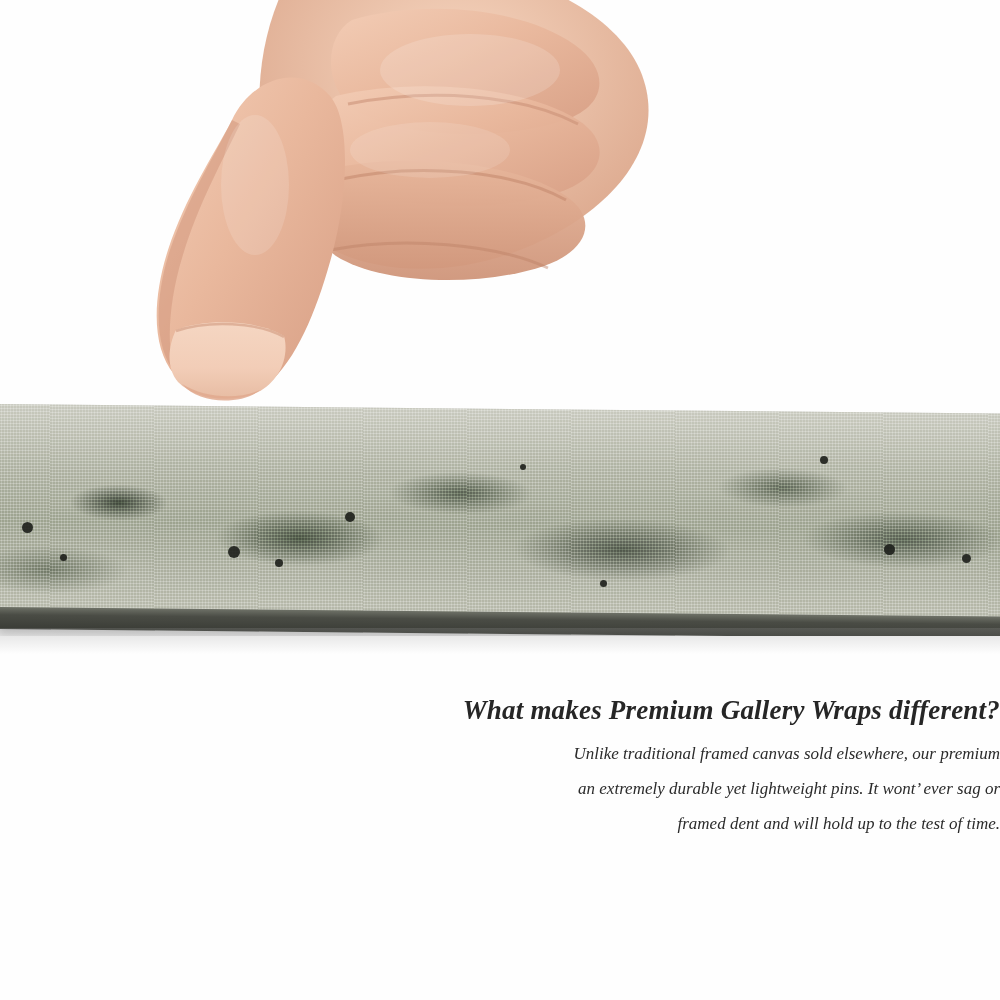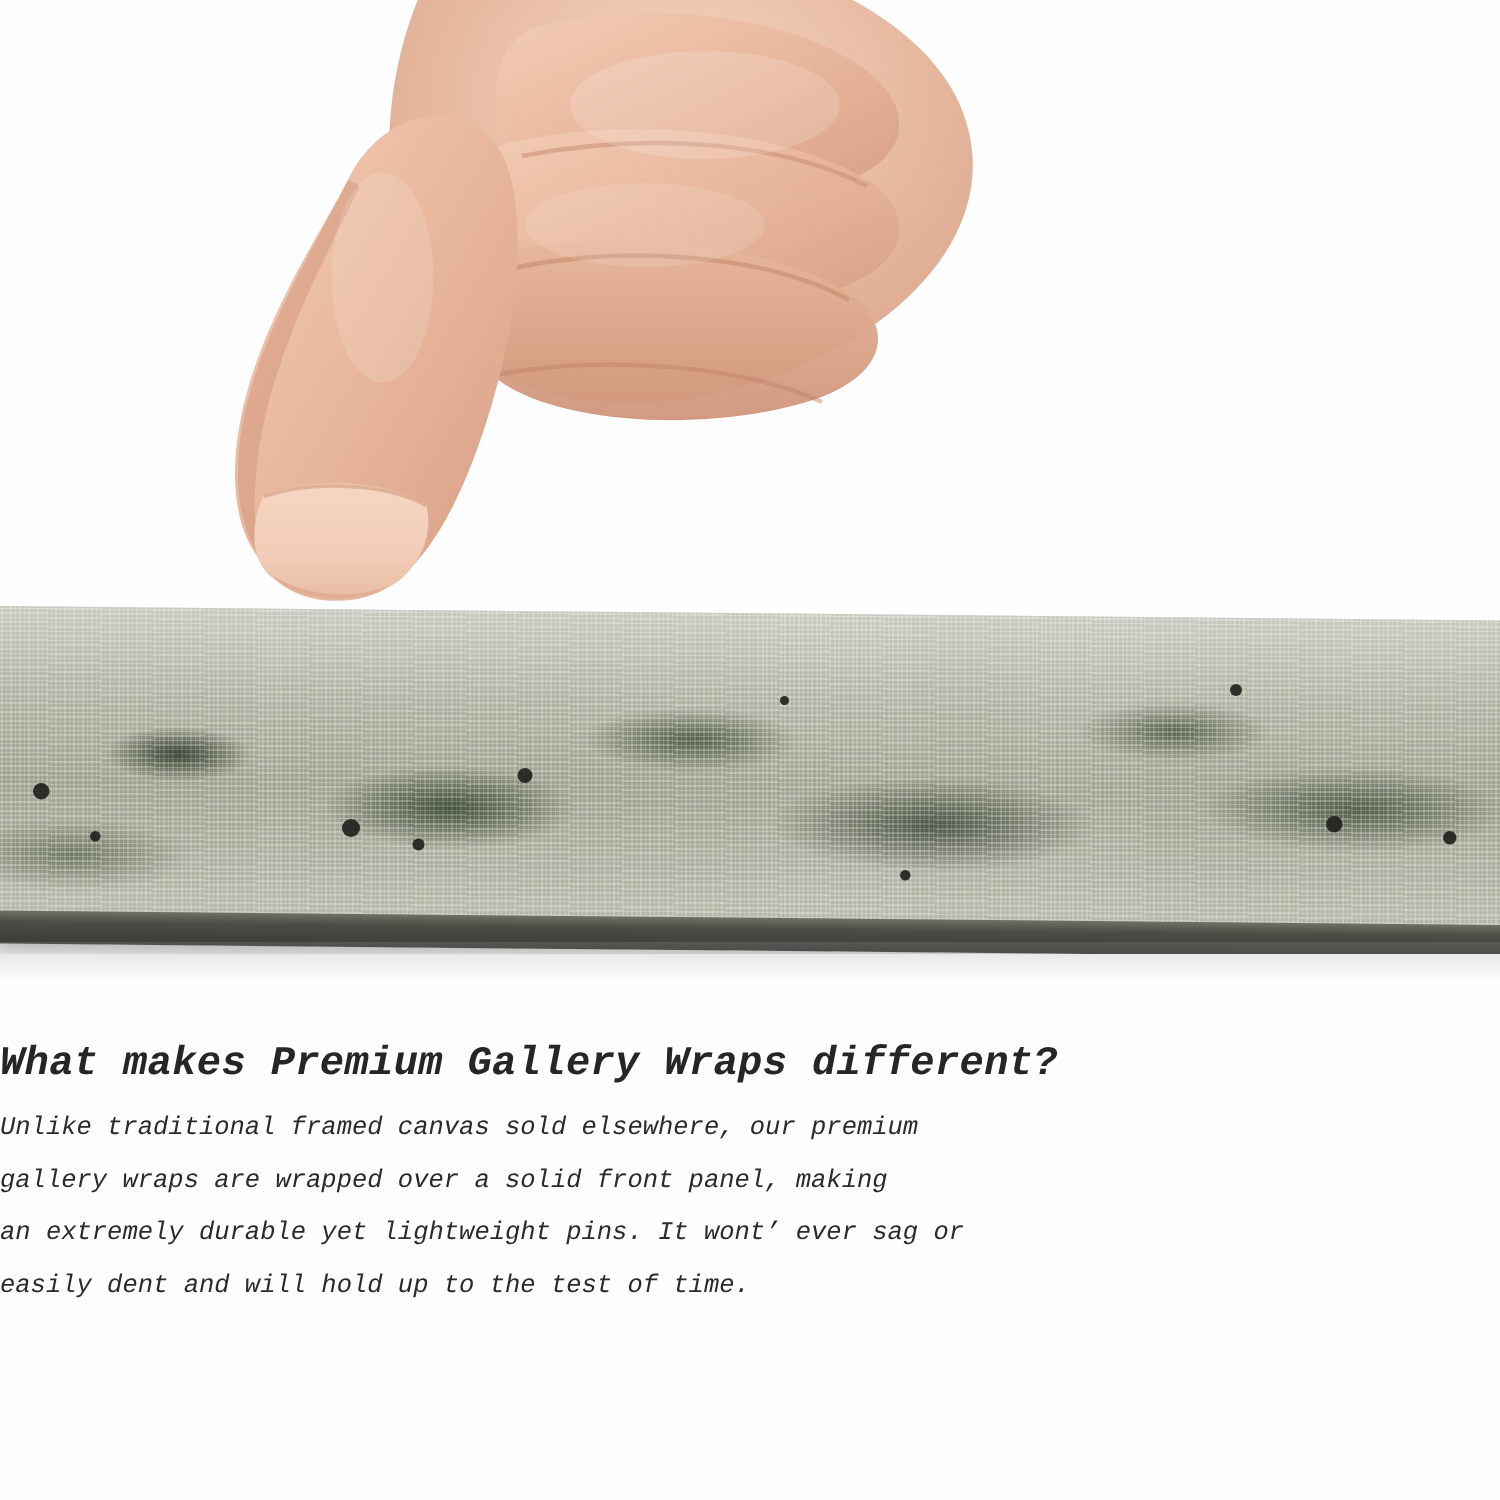"What makes Premium Gallery Wraps" .caption { font-family: Liberation Mono, monospace -> Liberation Serif, serif; text-align: left -> right }
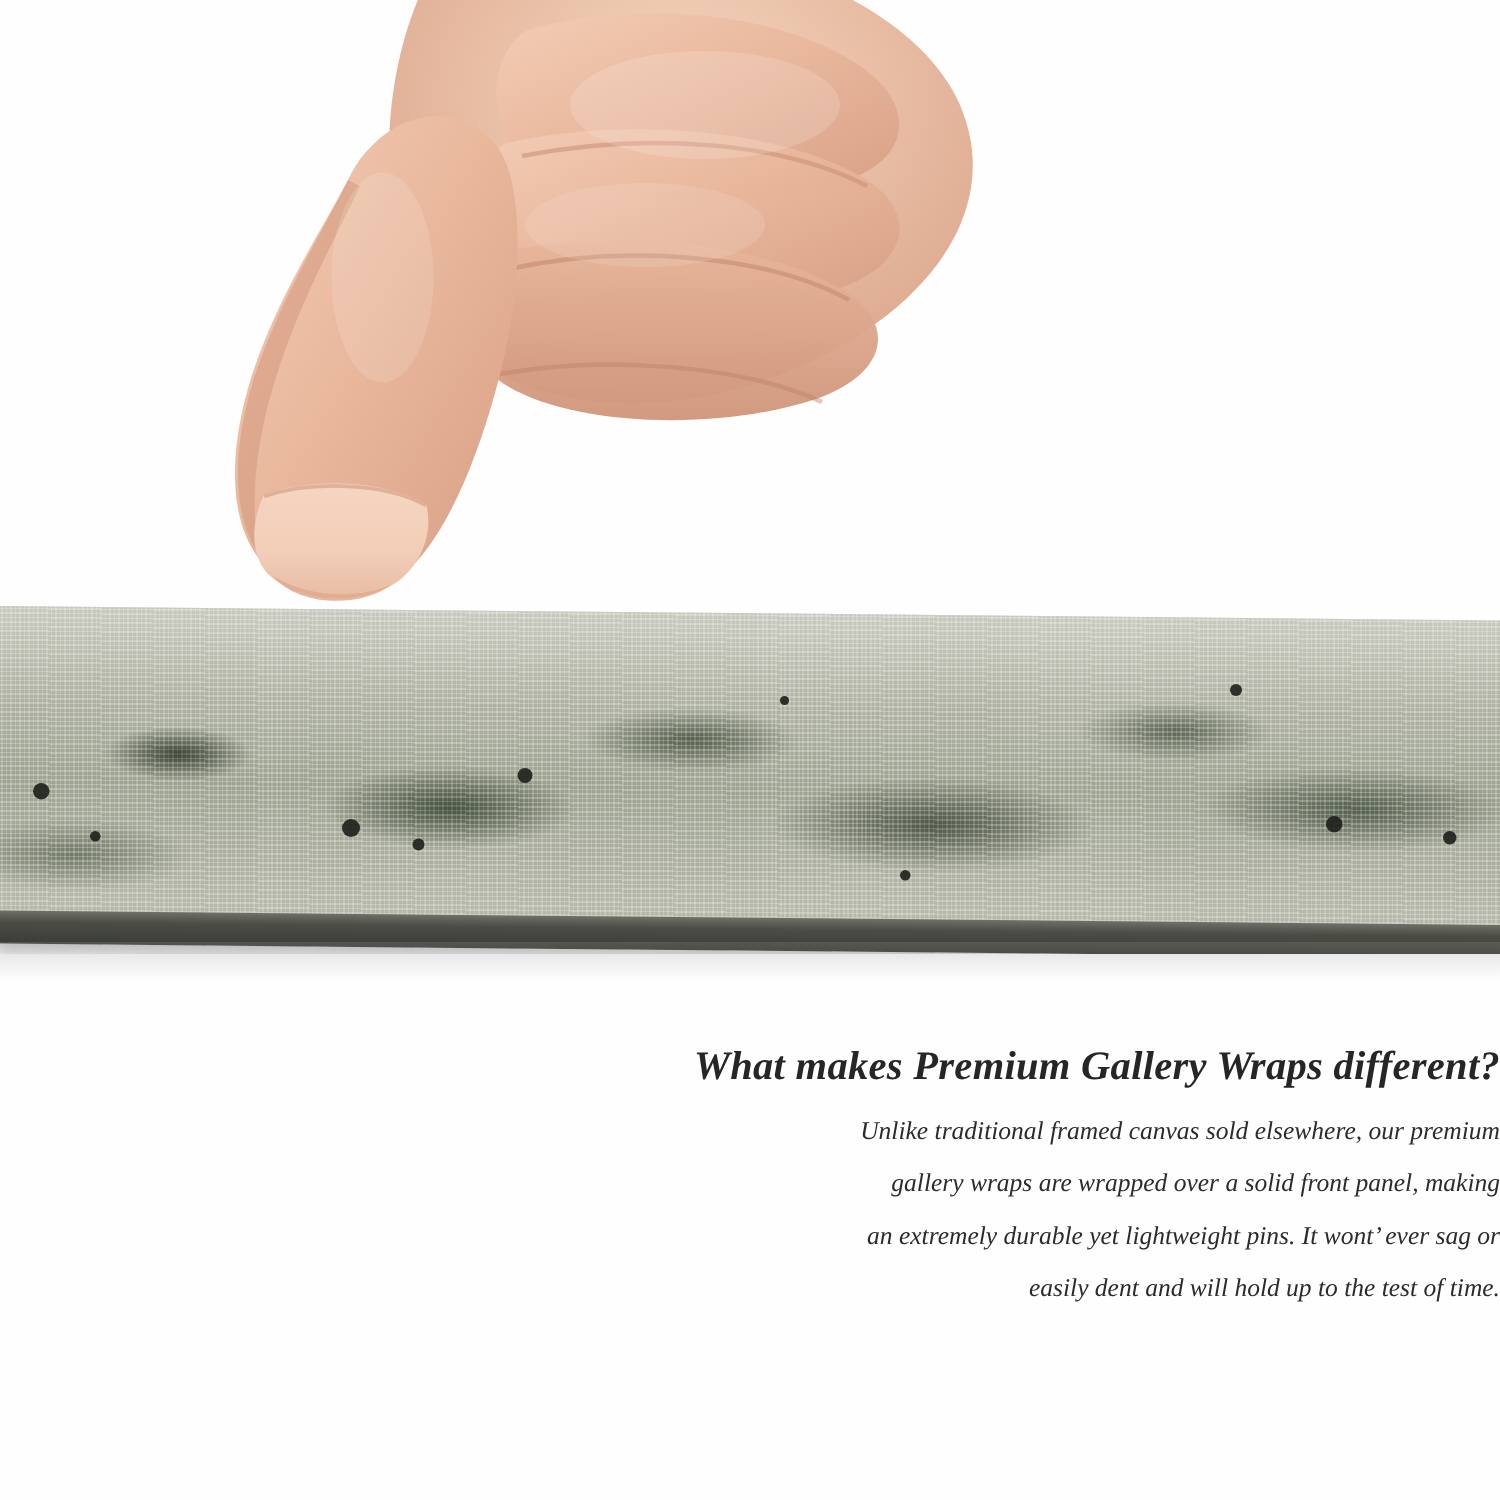"gallery wraps are wrapped over" div.caption-line { html: <div>gallery wraps are wrapped over a solid front panel, making</div> -> none }
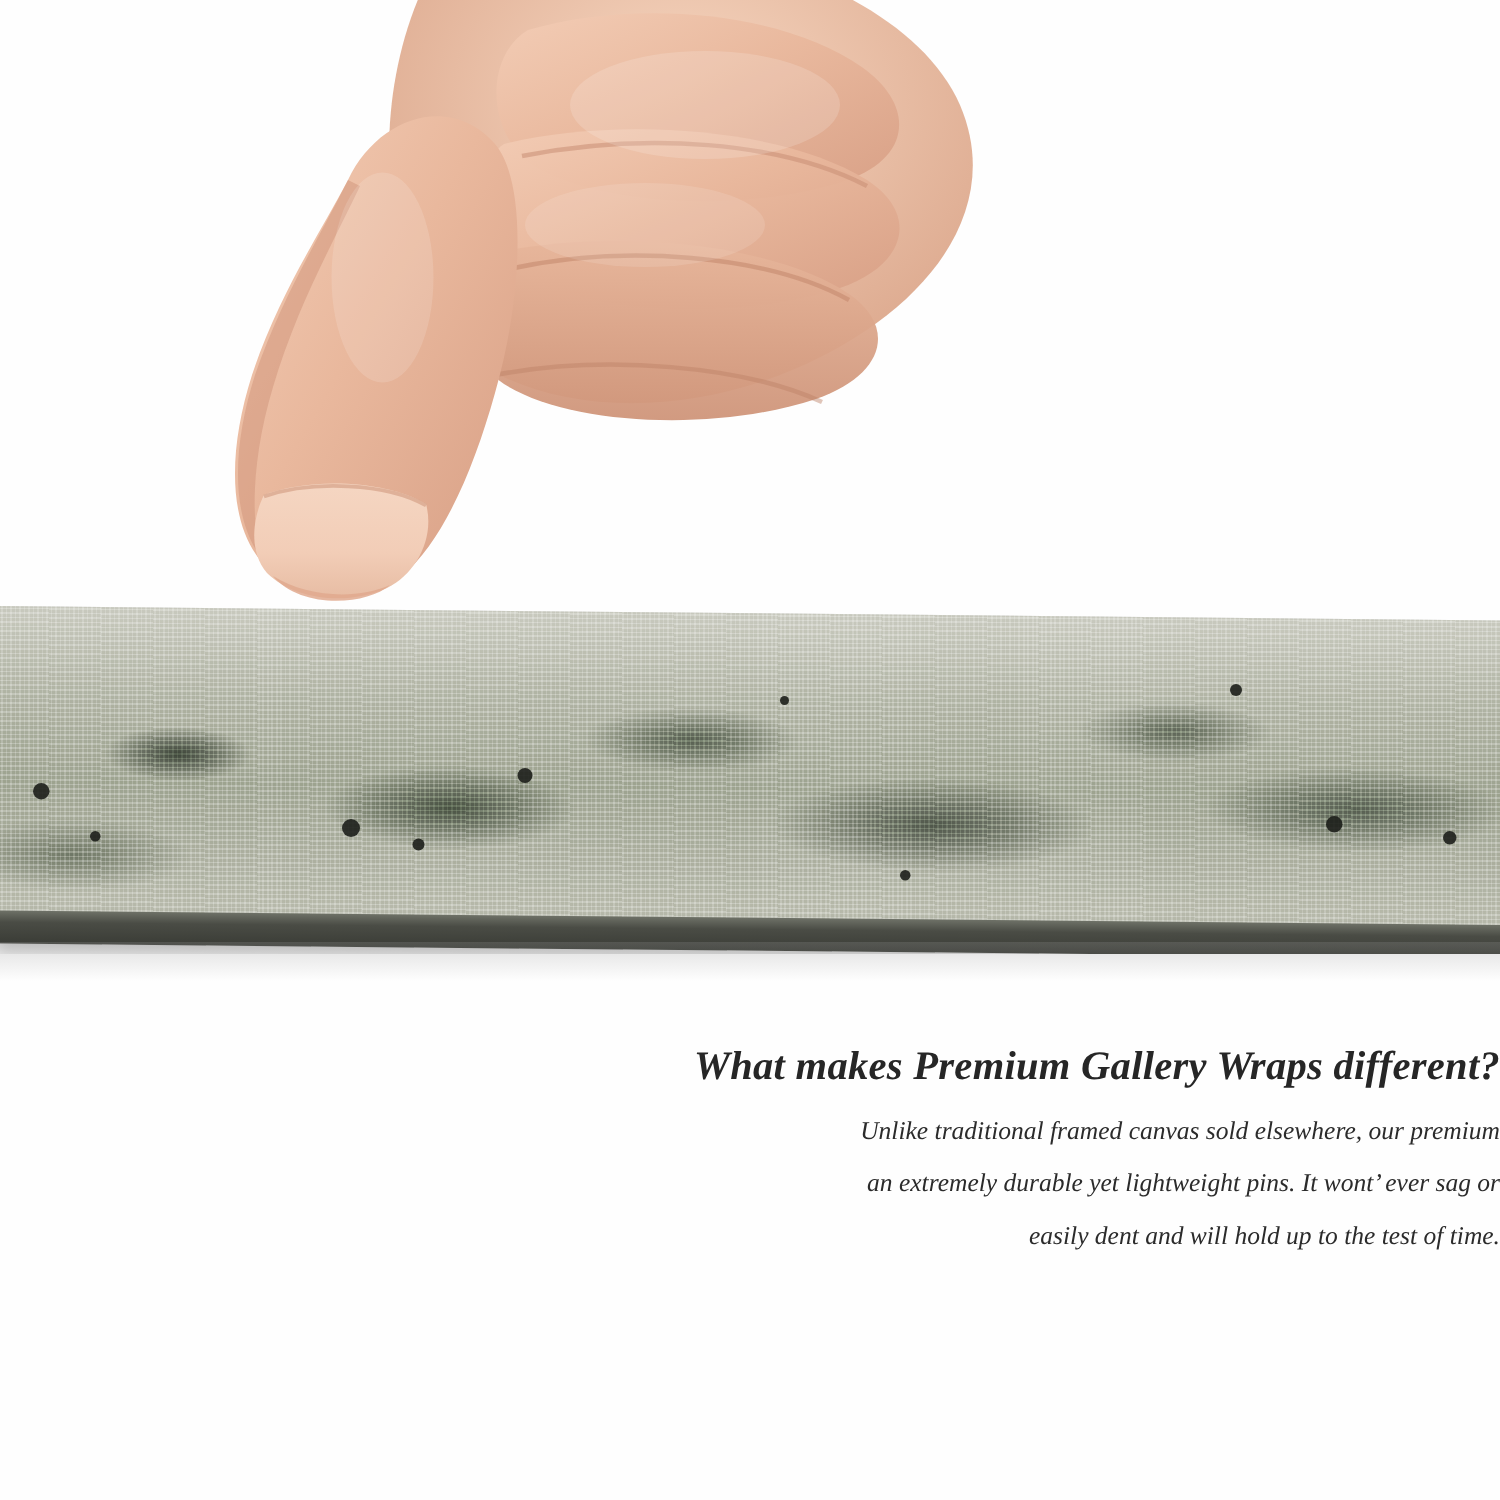"easily dent and will hold" div.caption-line { text: easily -> framed }
